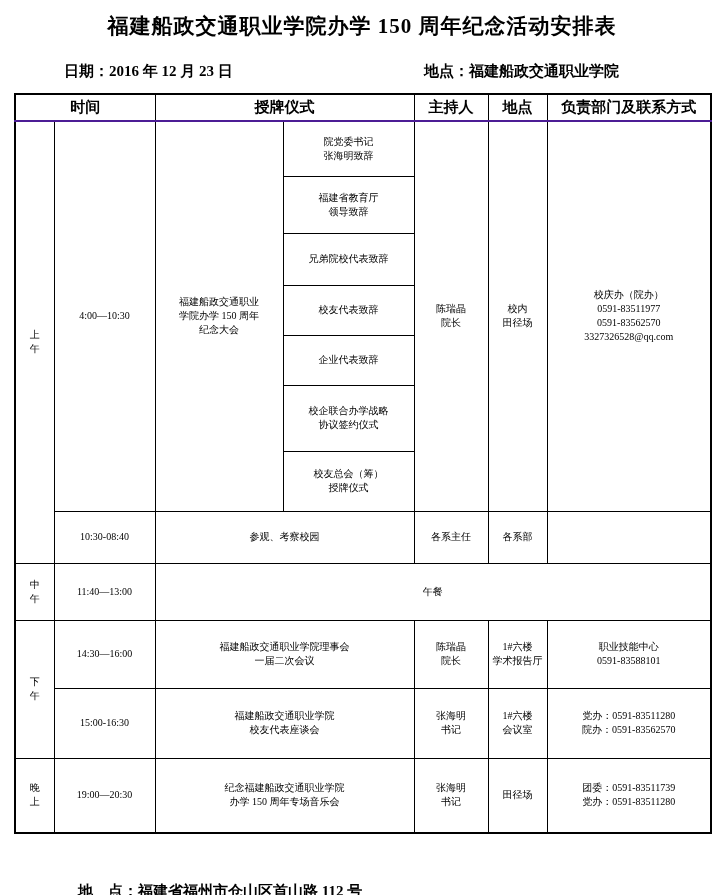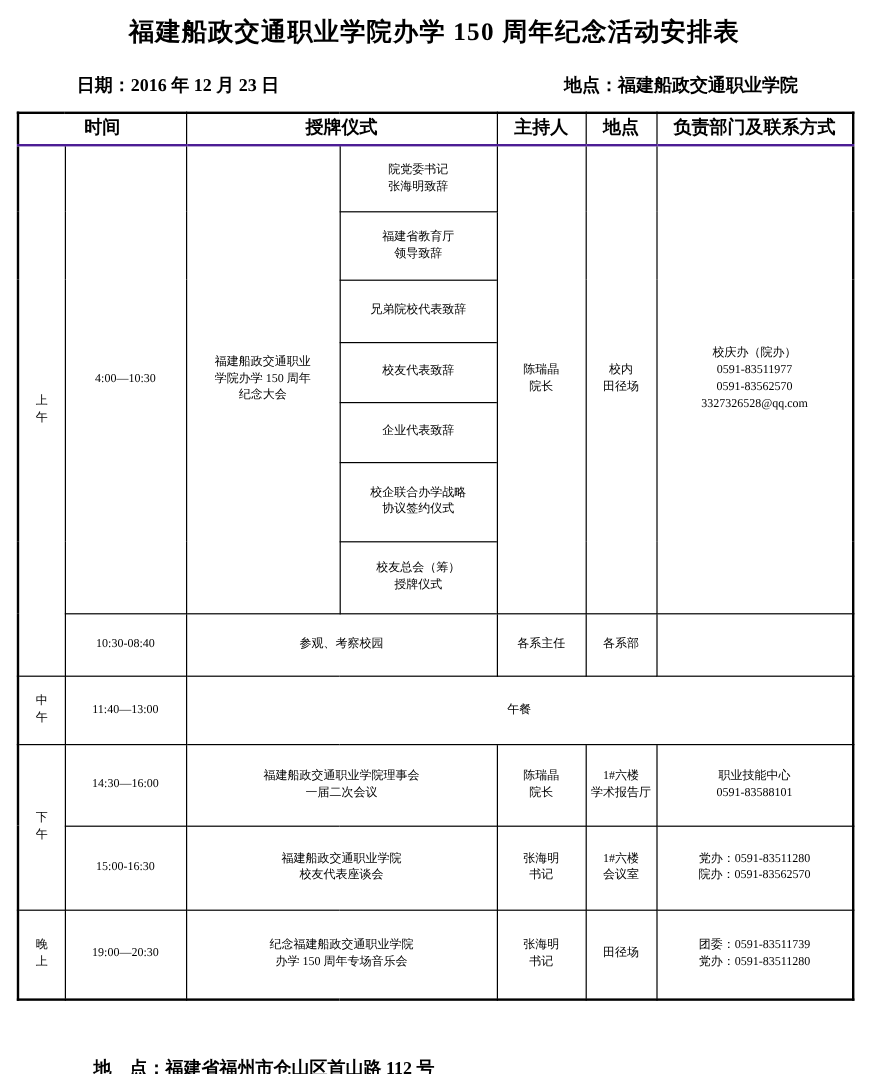"日期：2016 年 12 月 23" .meta-row { padding: 22px 59px 0 64px -> 22px 105px 0 64px }
